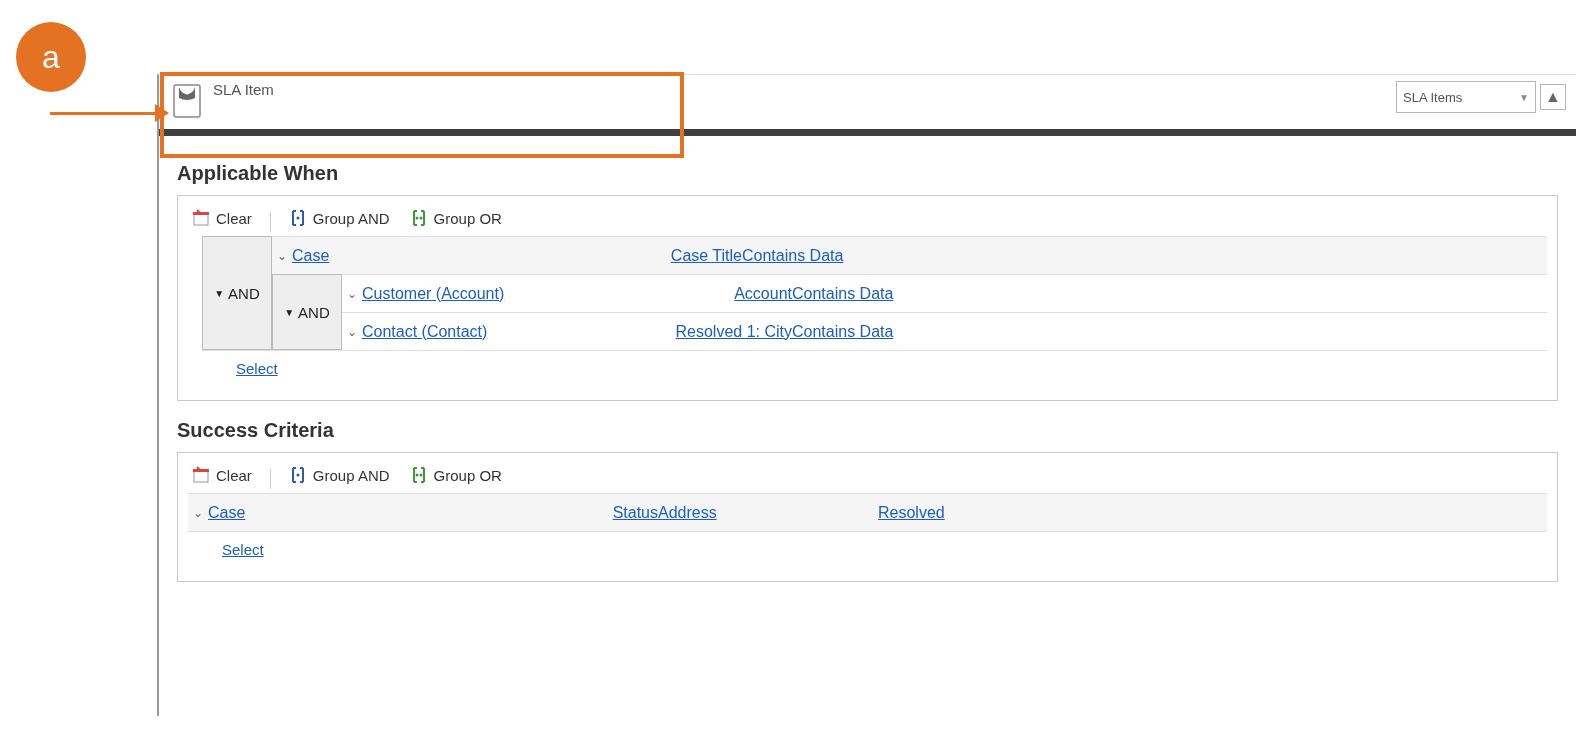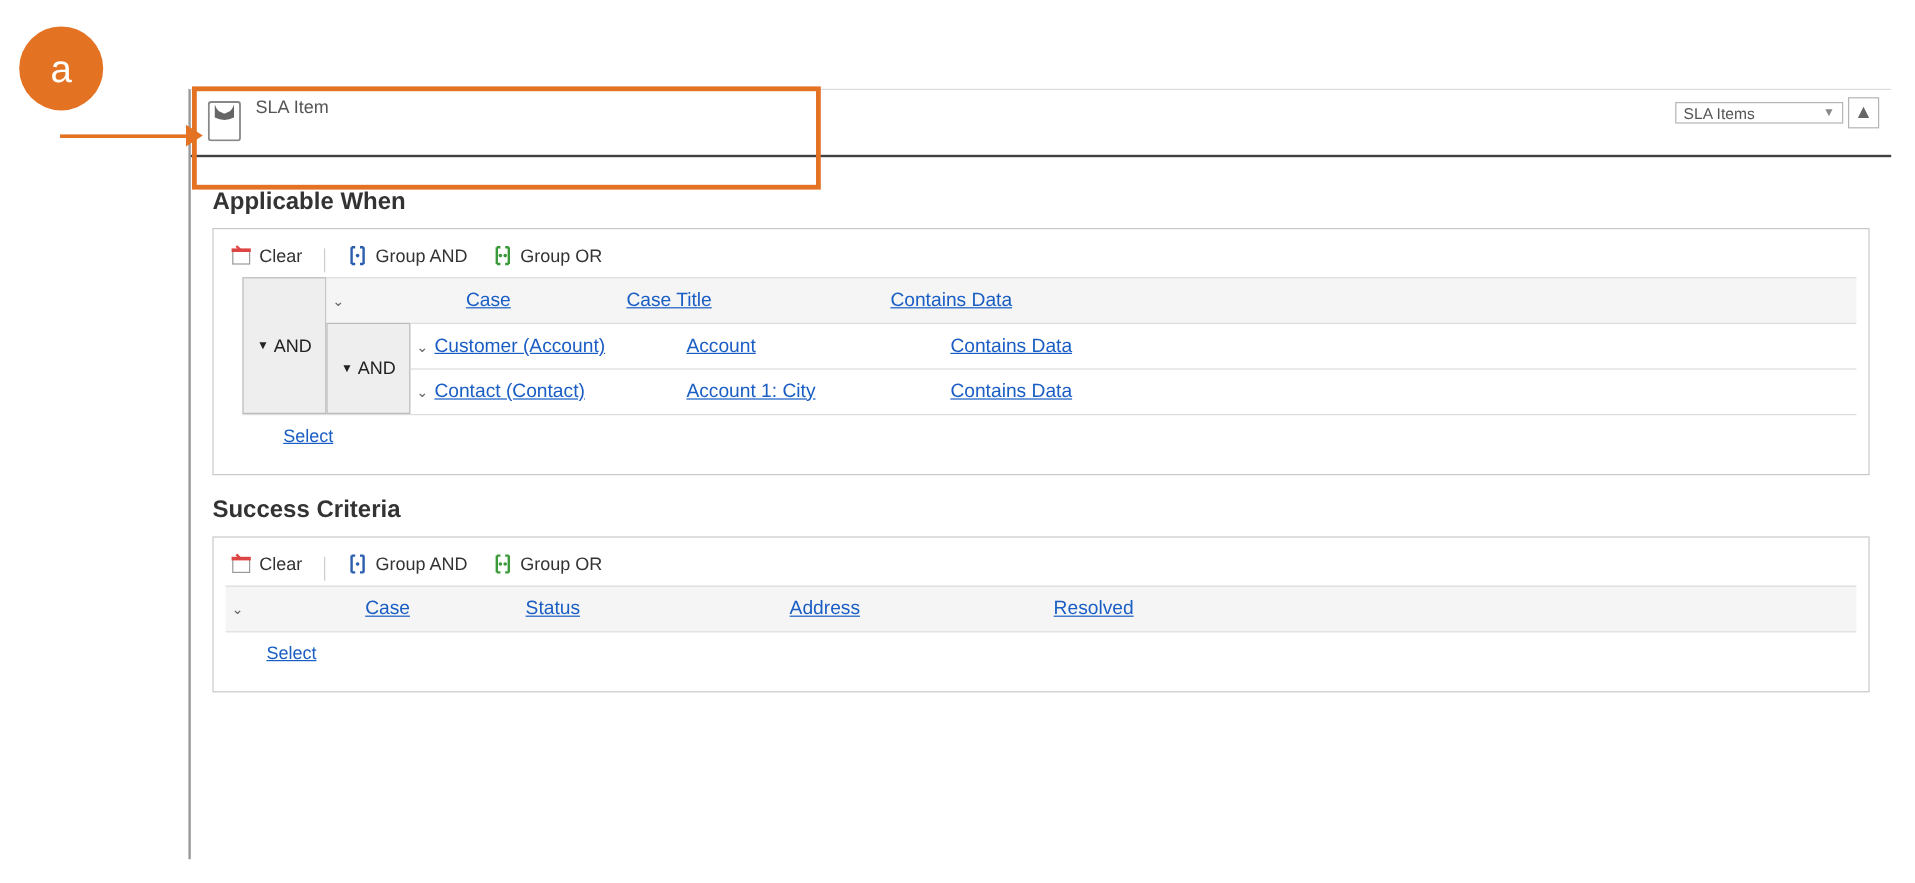"SLA Item" .hdr { border-bottom: 2px solid #404040 -> 7px solid #404040 }
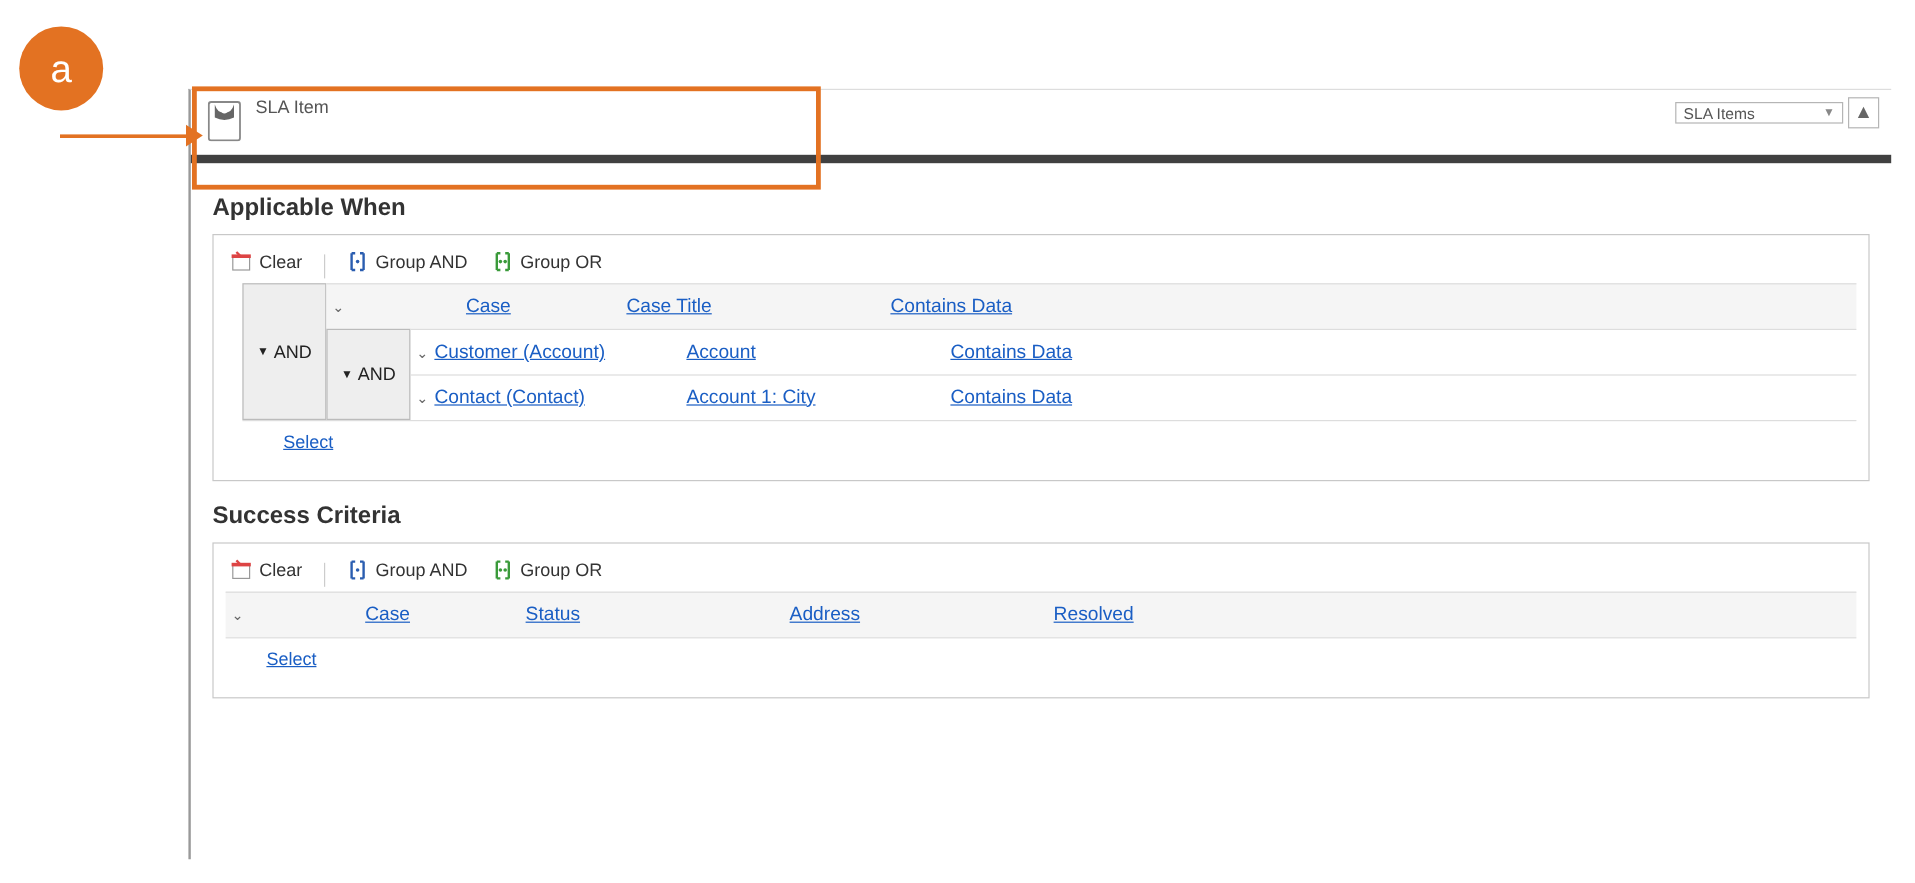"SLA Items" .dd { height: 18px -> 32px }
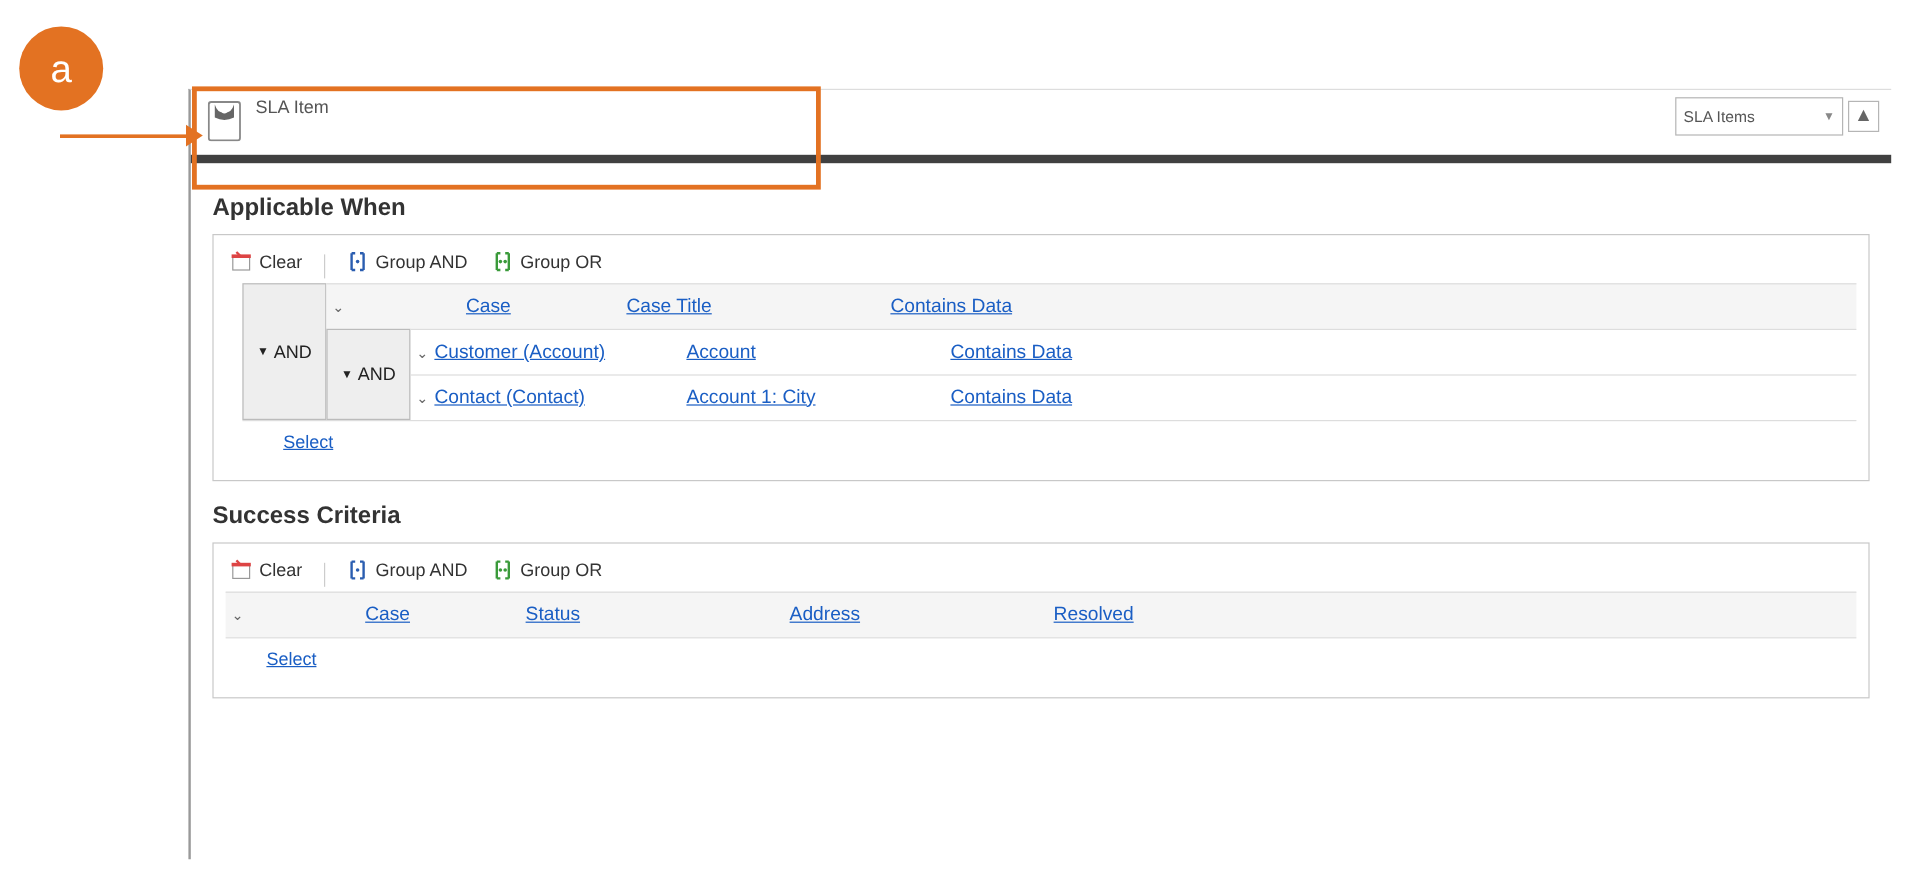"Case" .c-entity { text-align: center -> none }
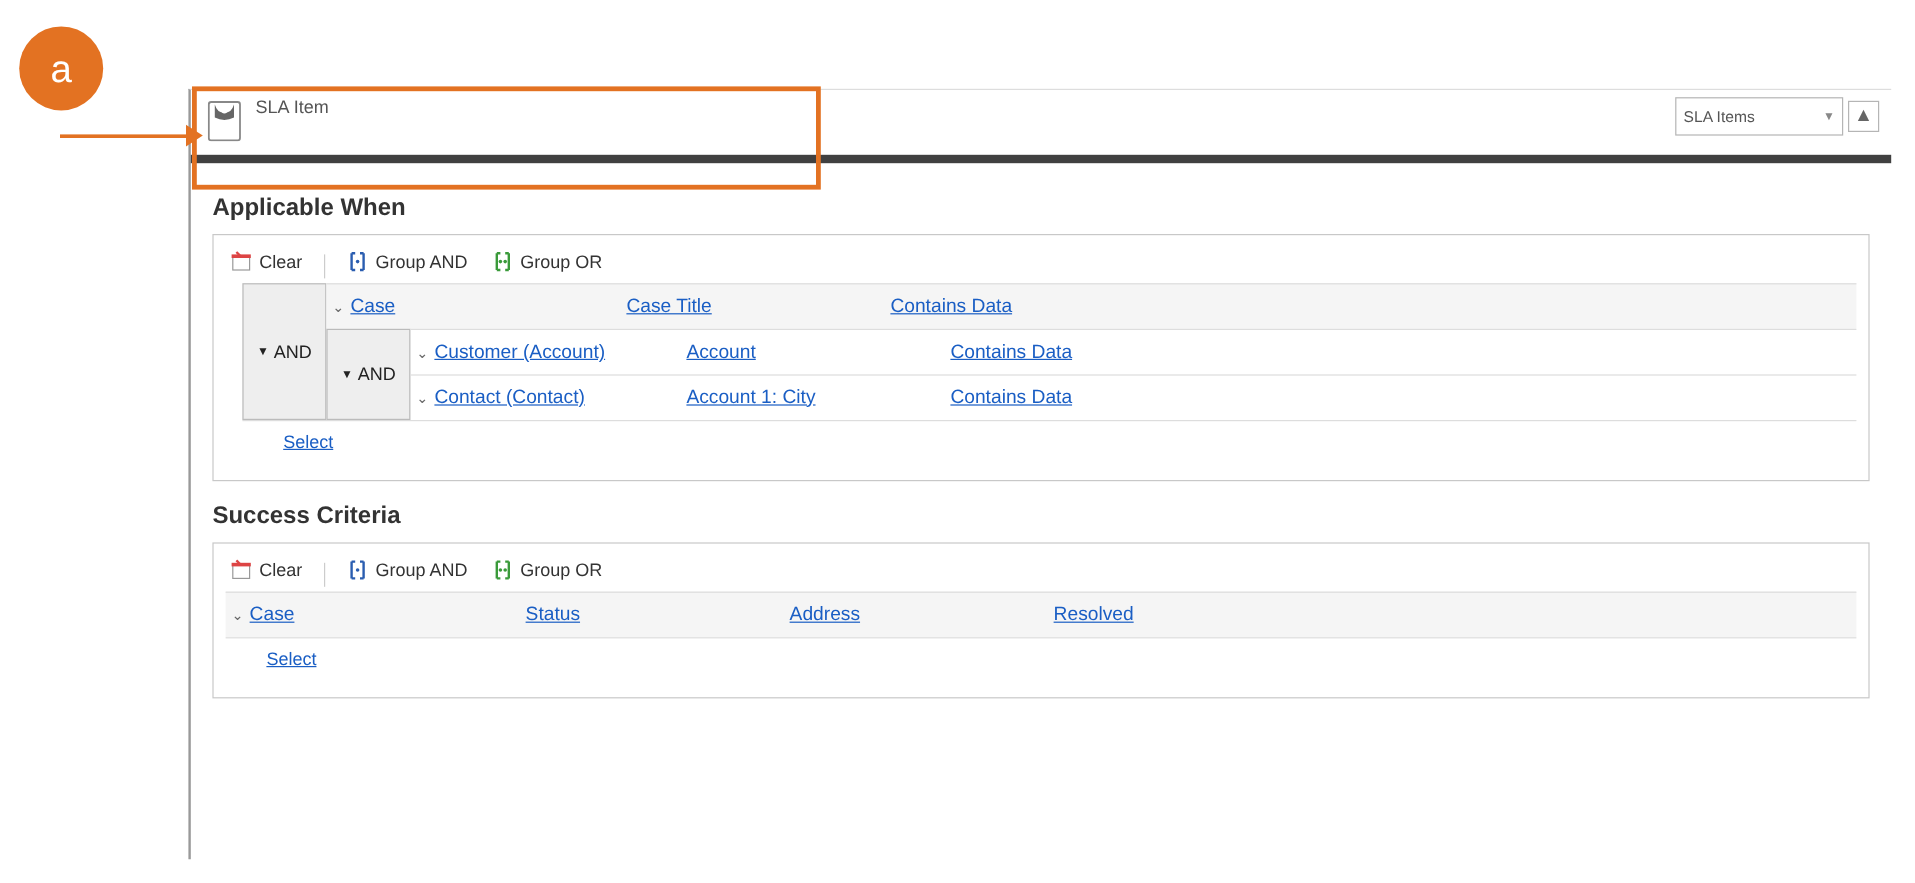"Case Title" .c-field { text-align: none -> right }
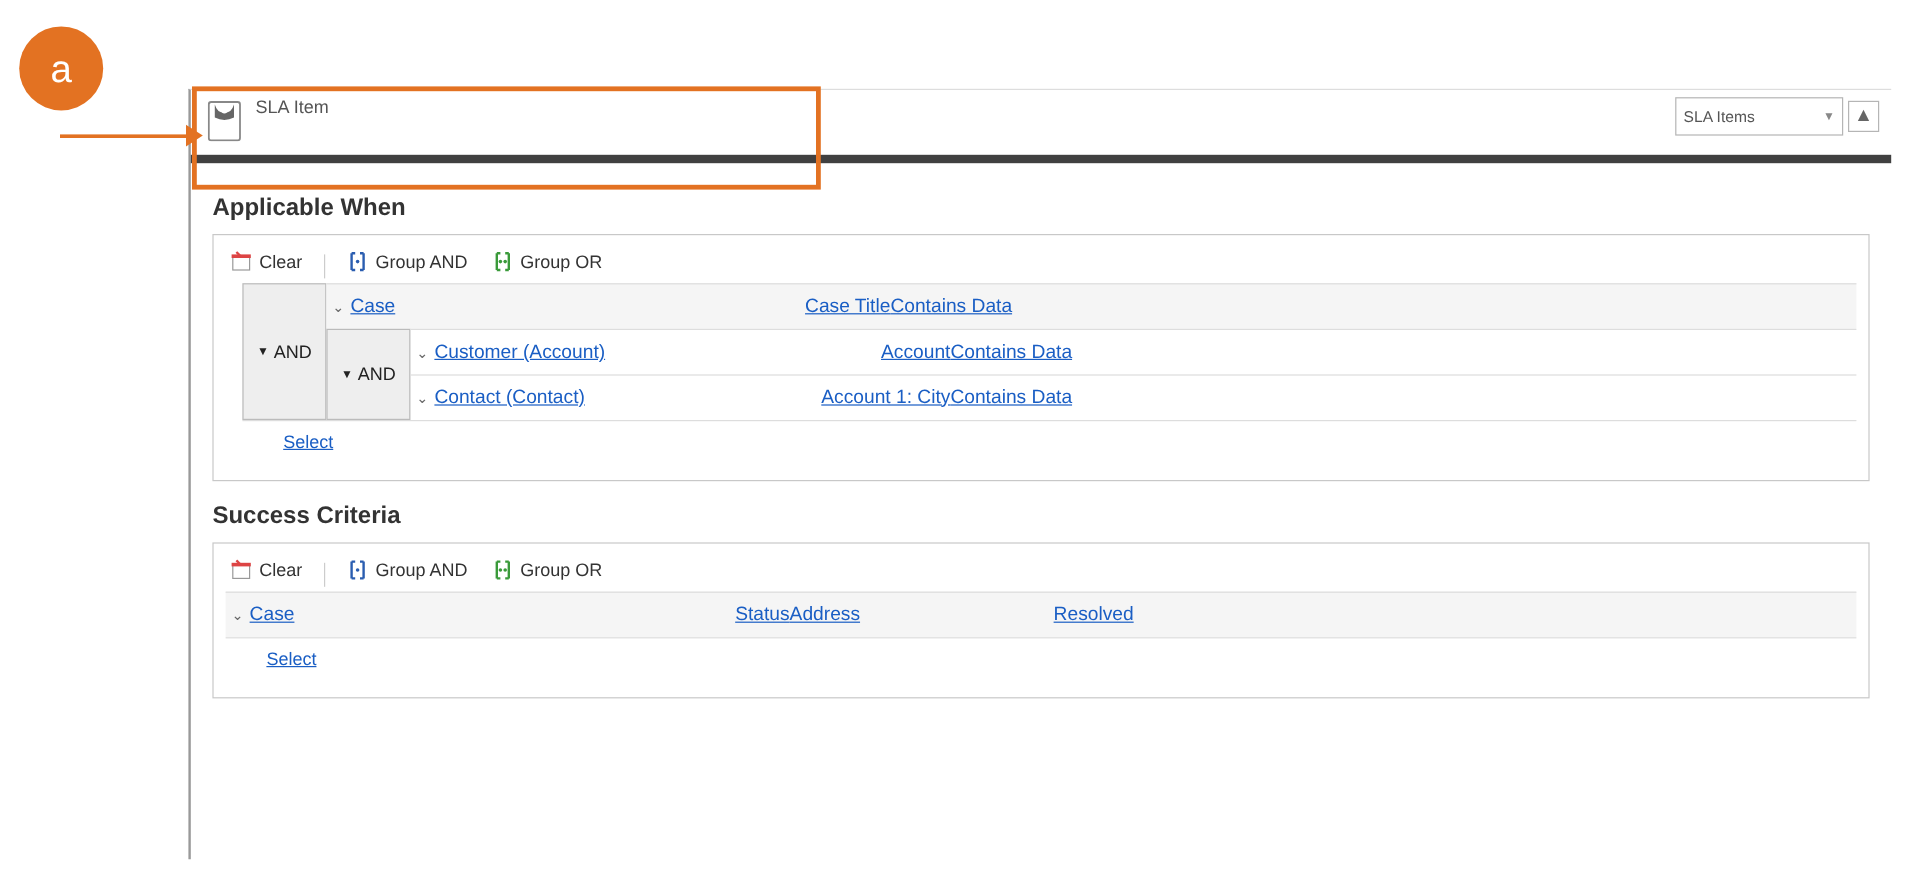"Account 1: City" span.clink { text: Account -> Resolved }
